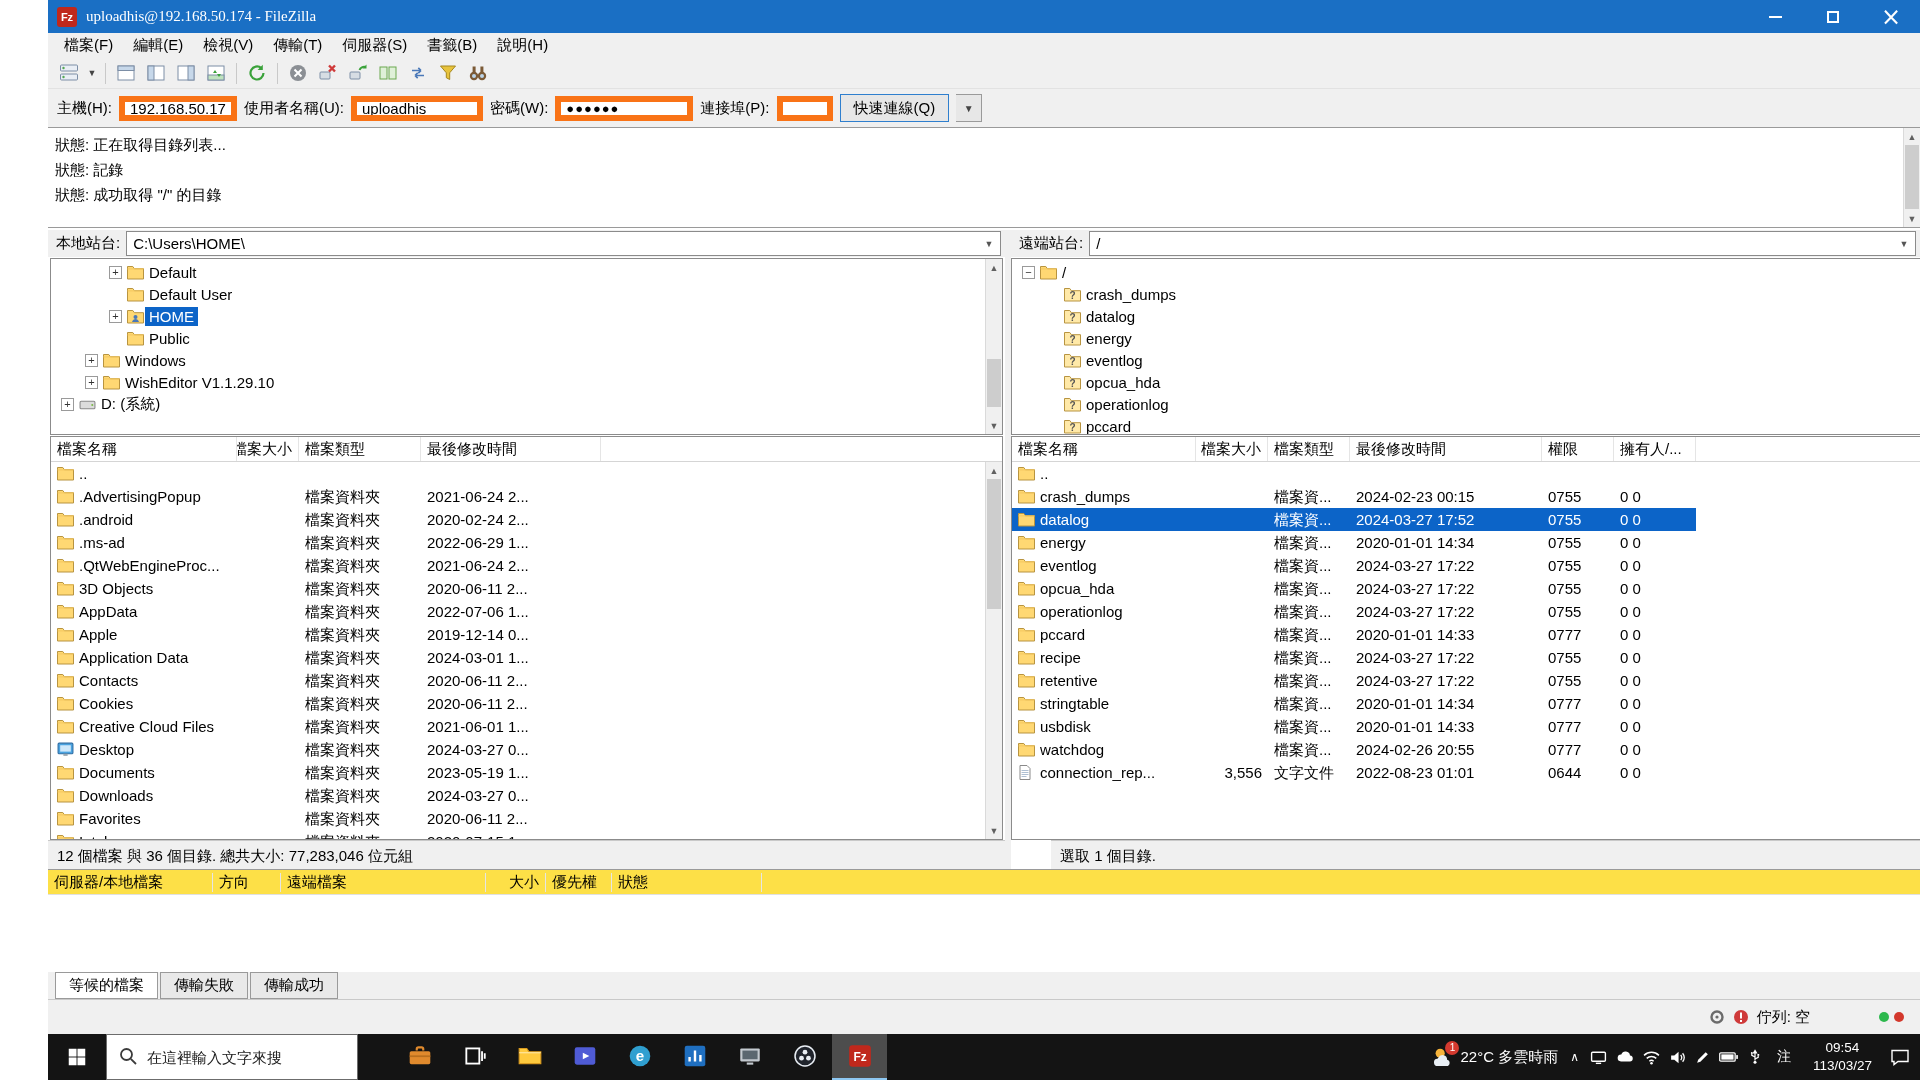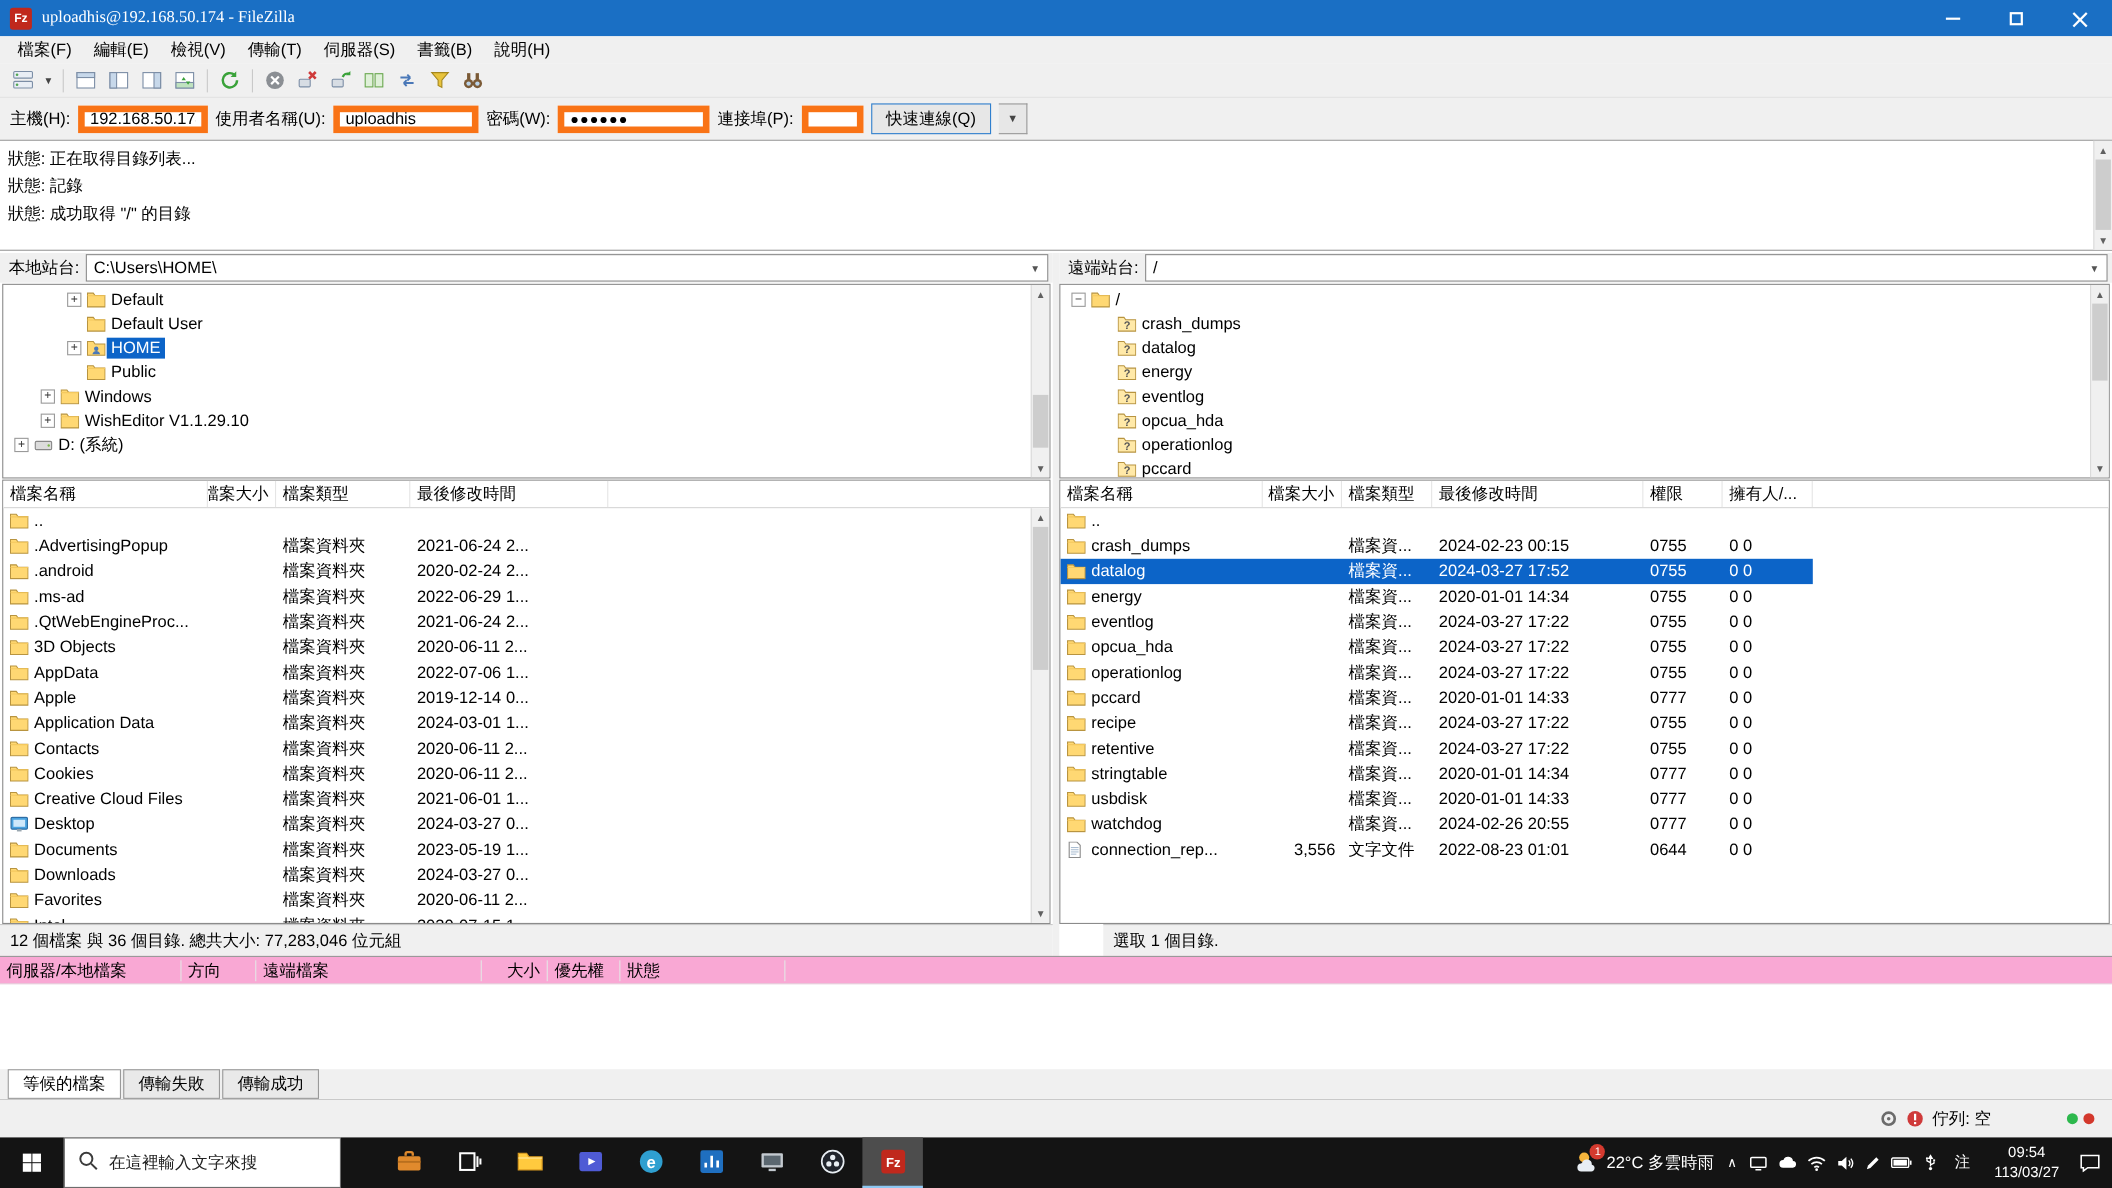"Fz" #win { margin-left: none -> 48px }
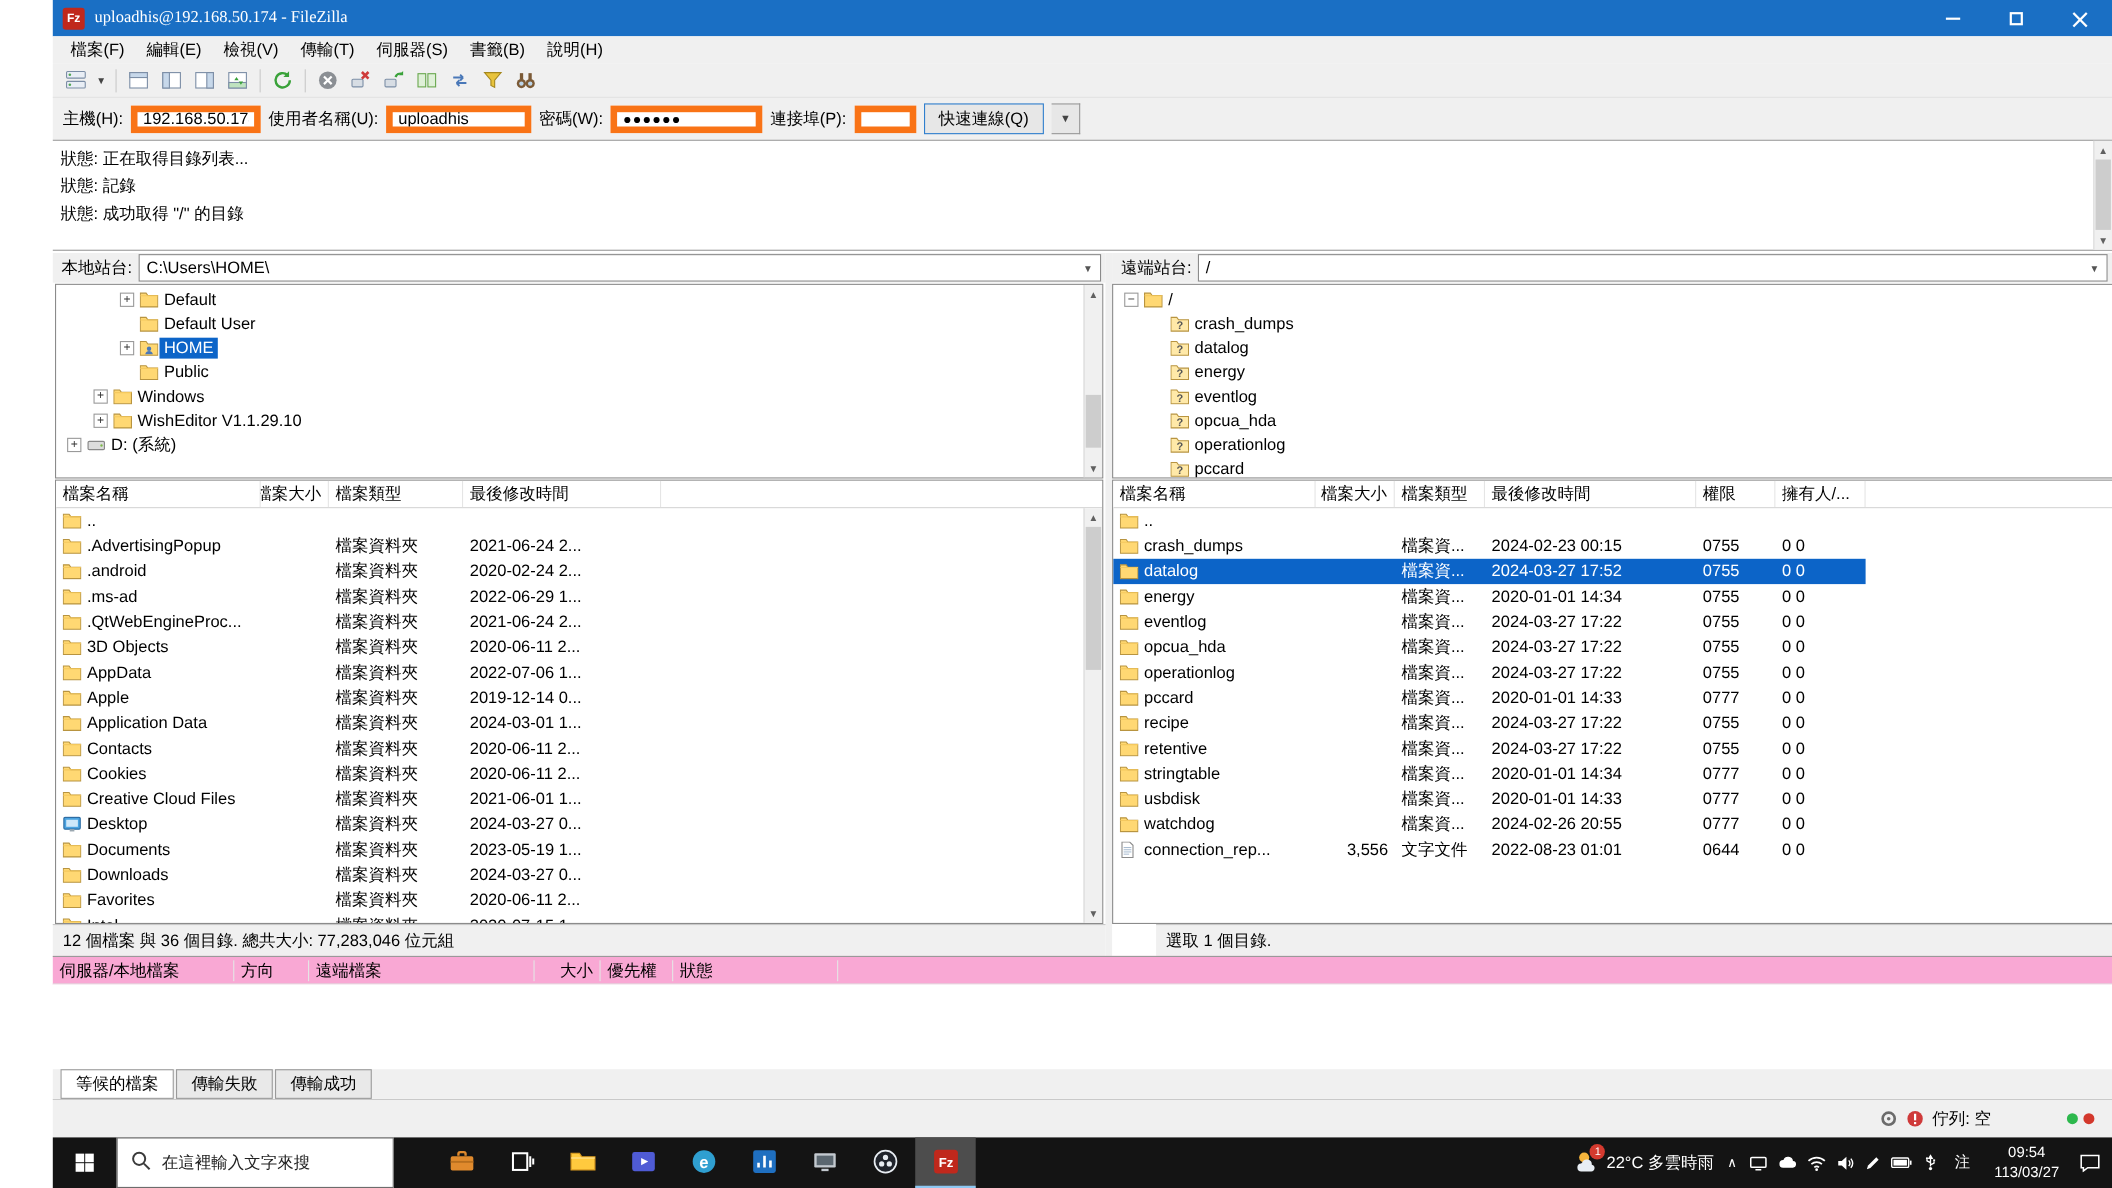"伺服器/本地檔案" #queue-header { background: #f9a8d4 -> #fde047 }
